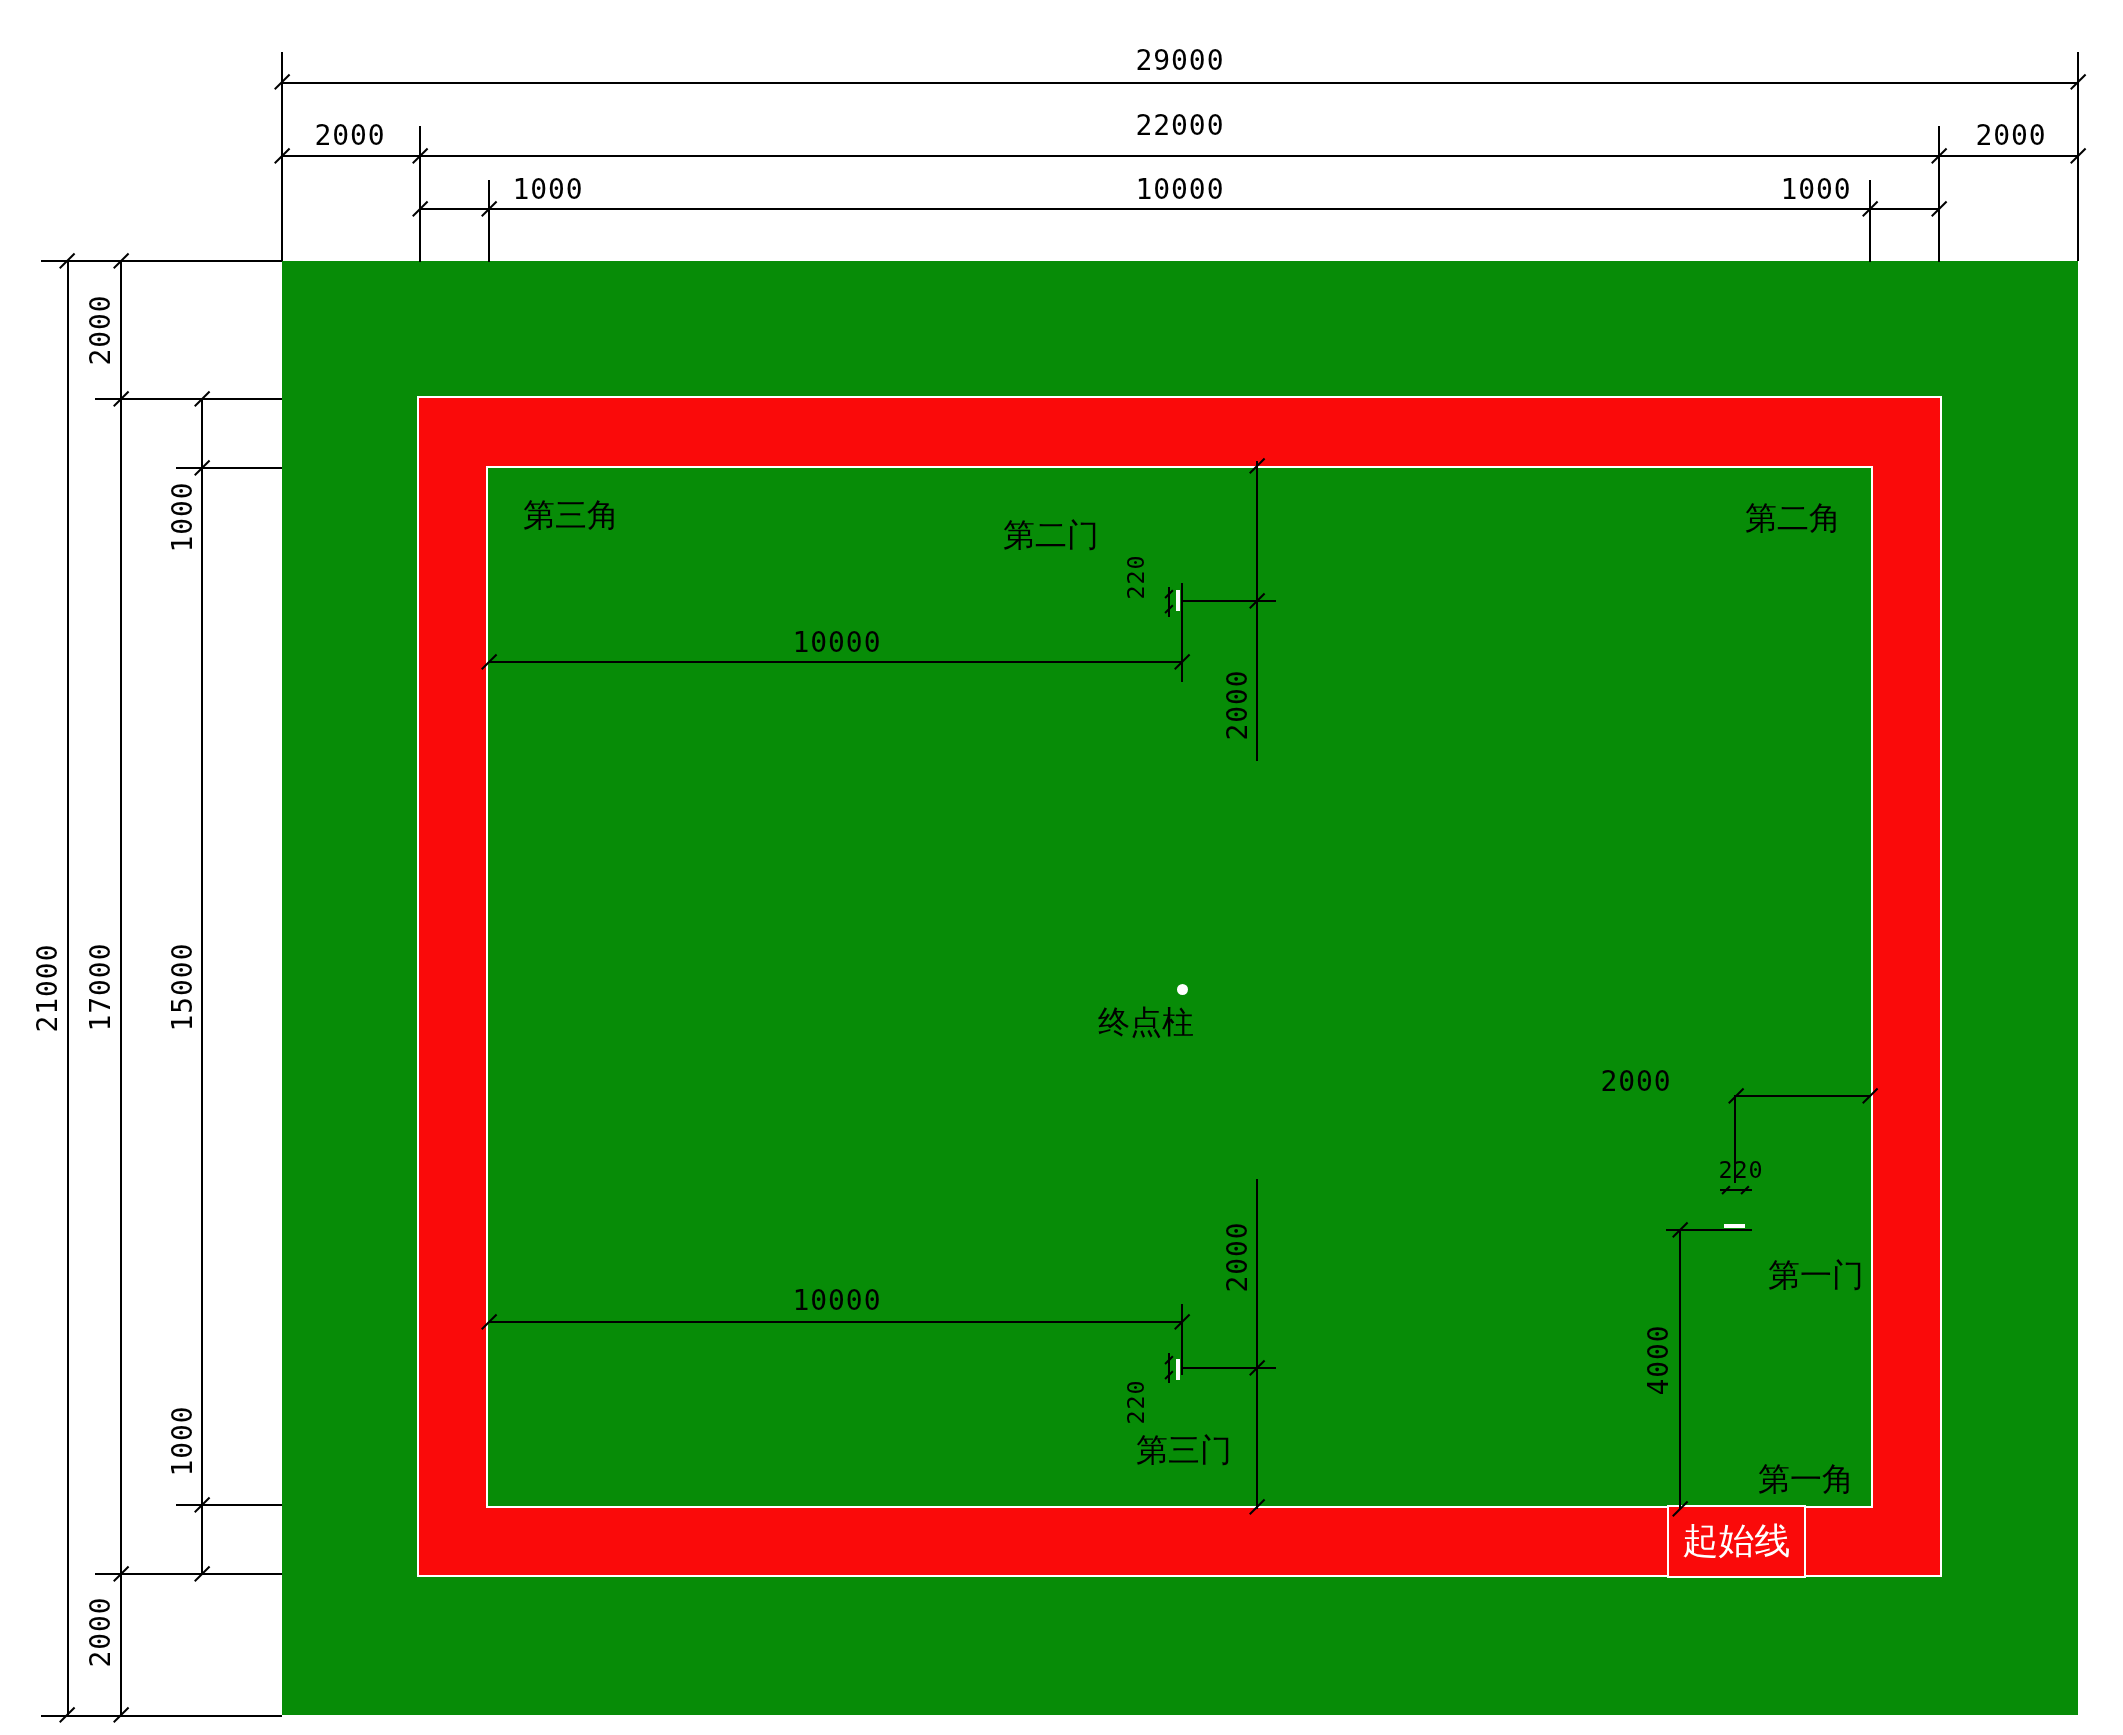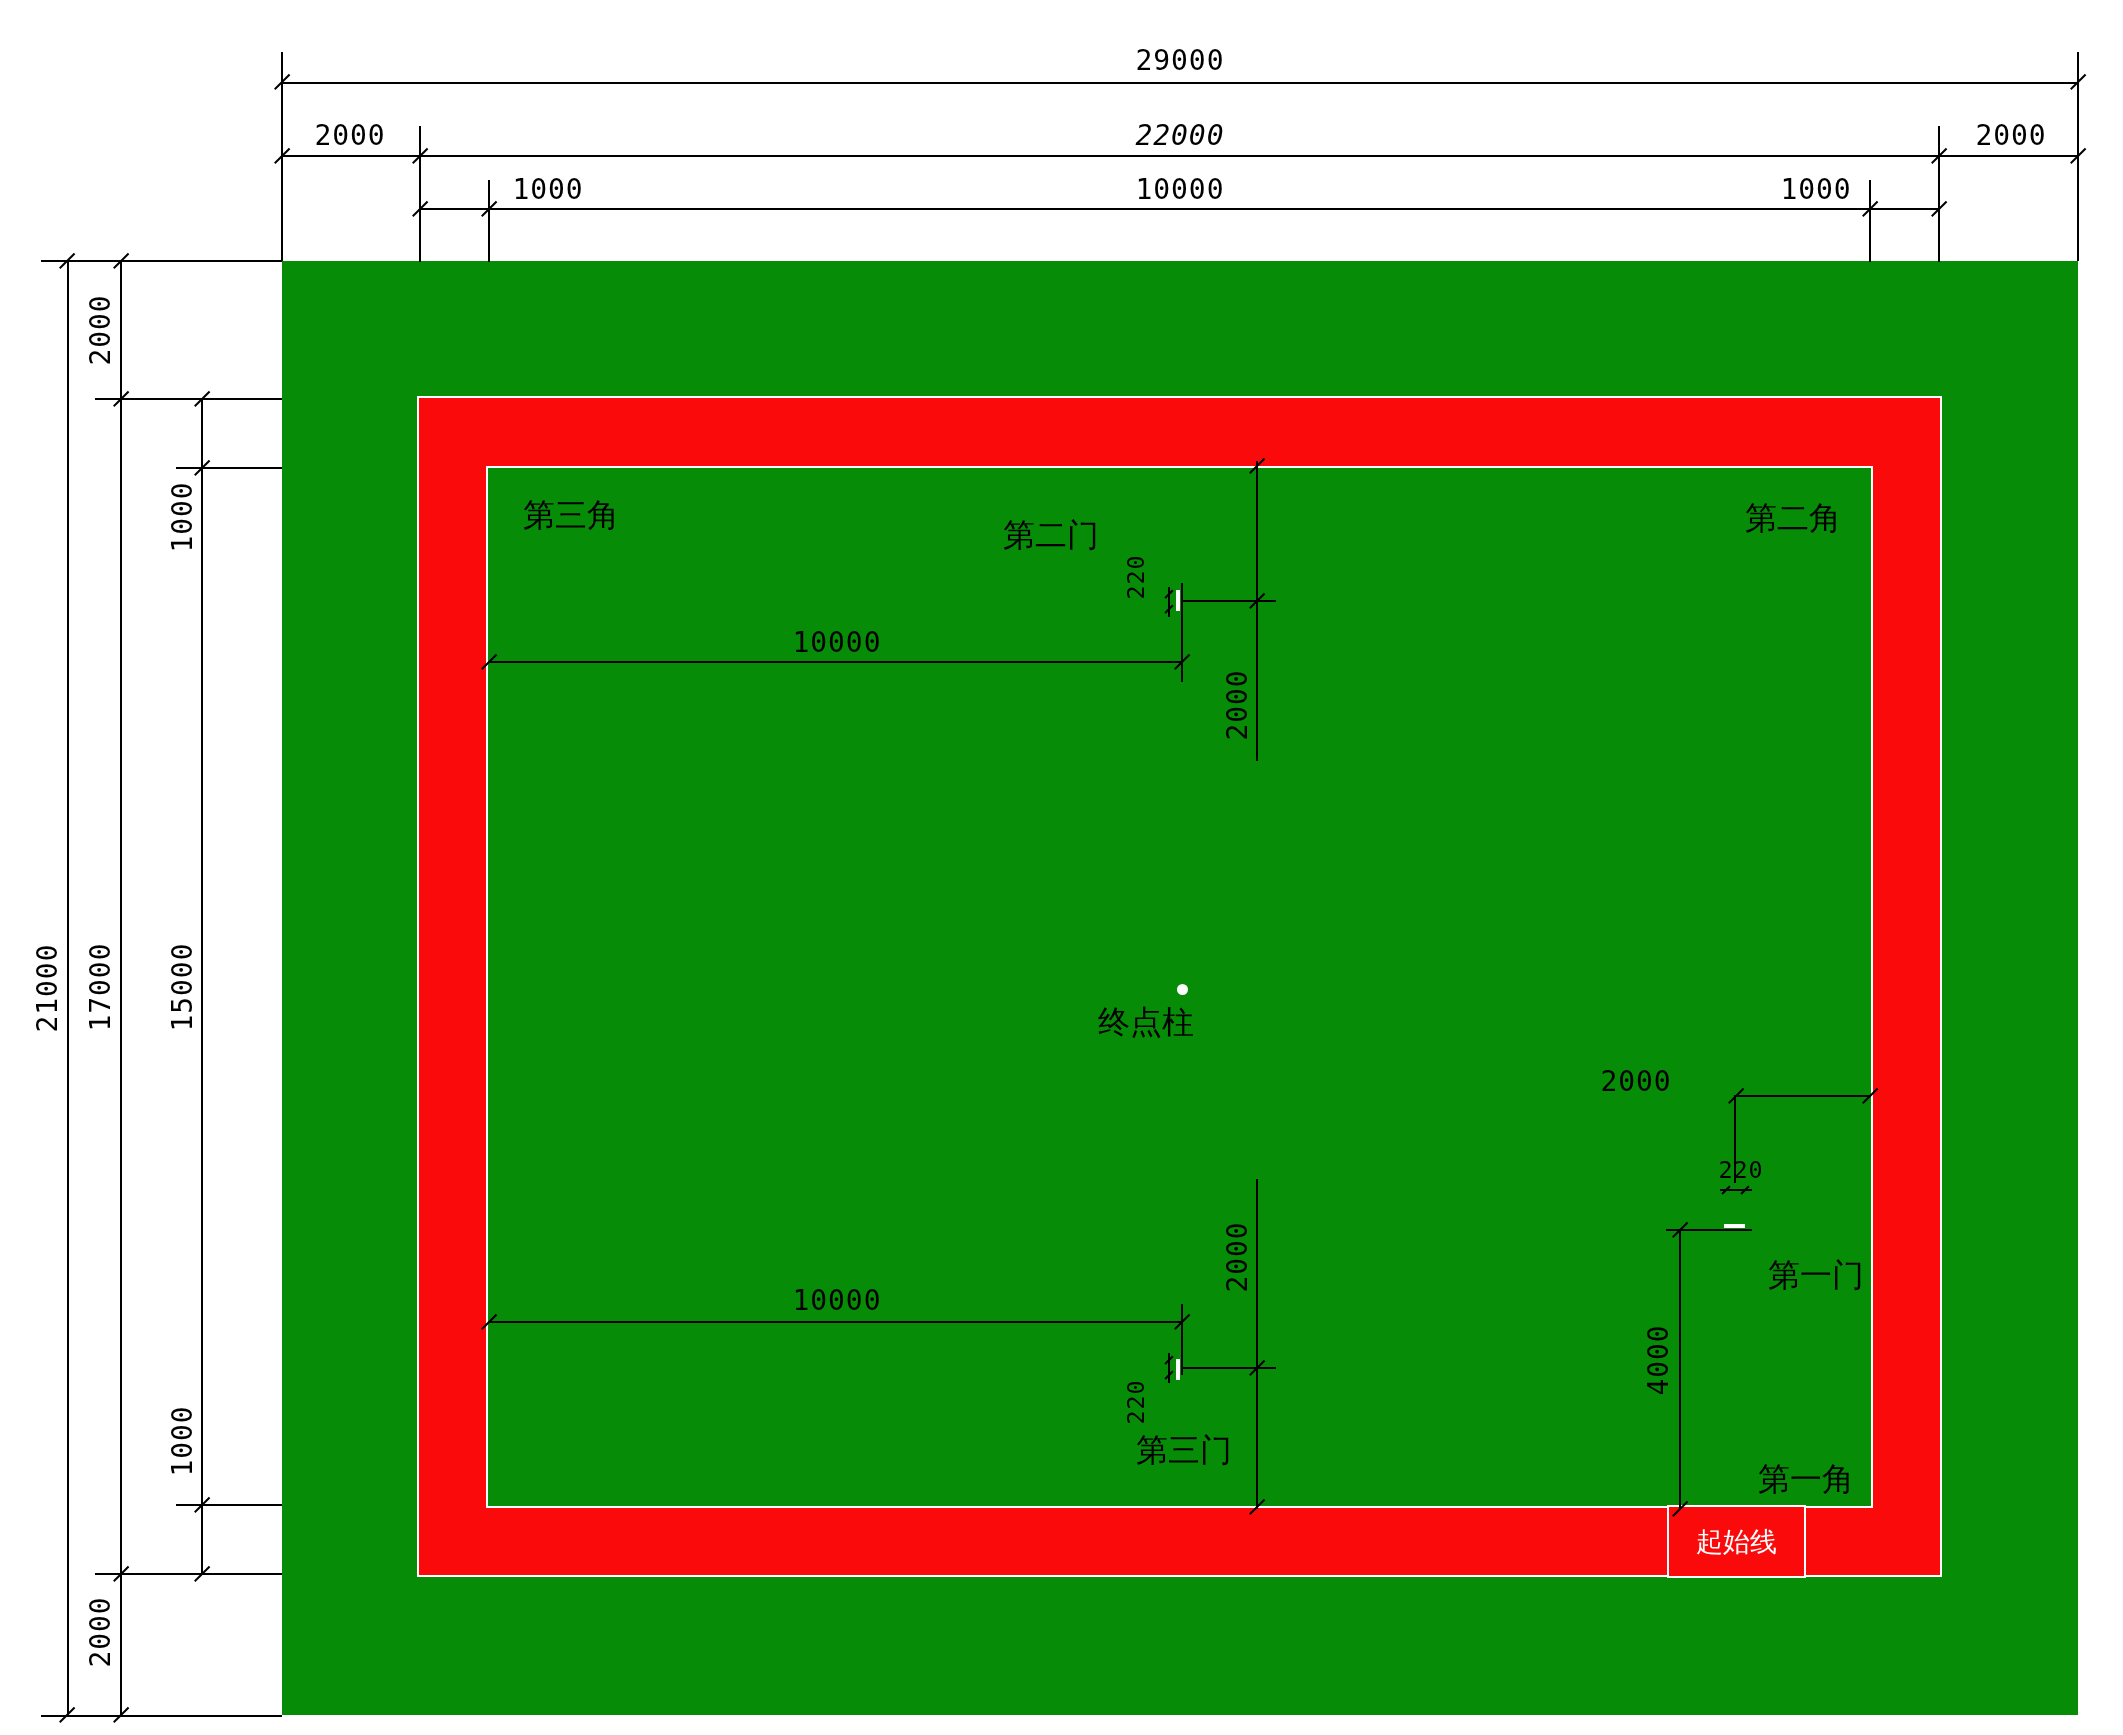"22000" div.dim { font-style: italic -> none; top: 135px -> 125px }
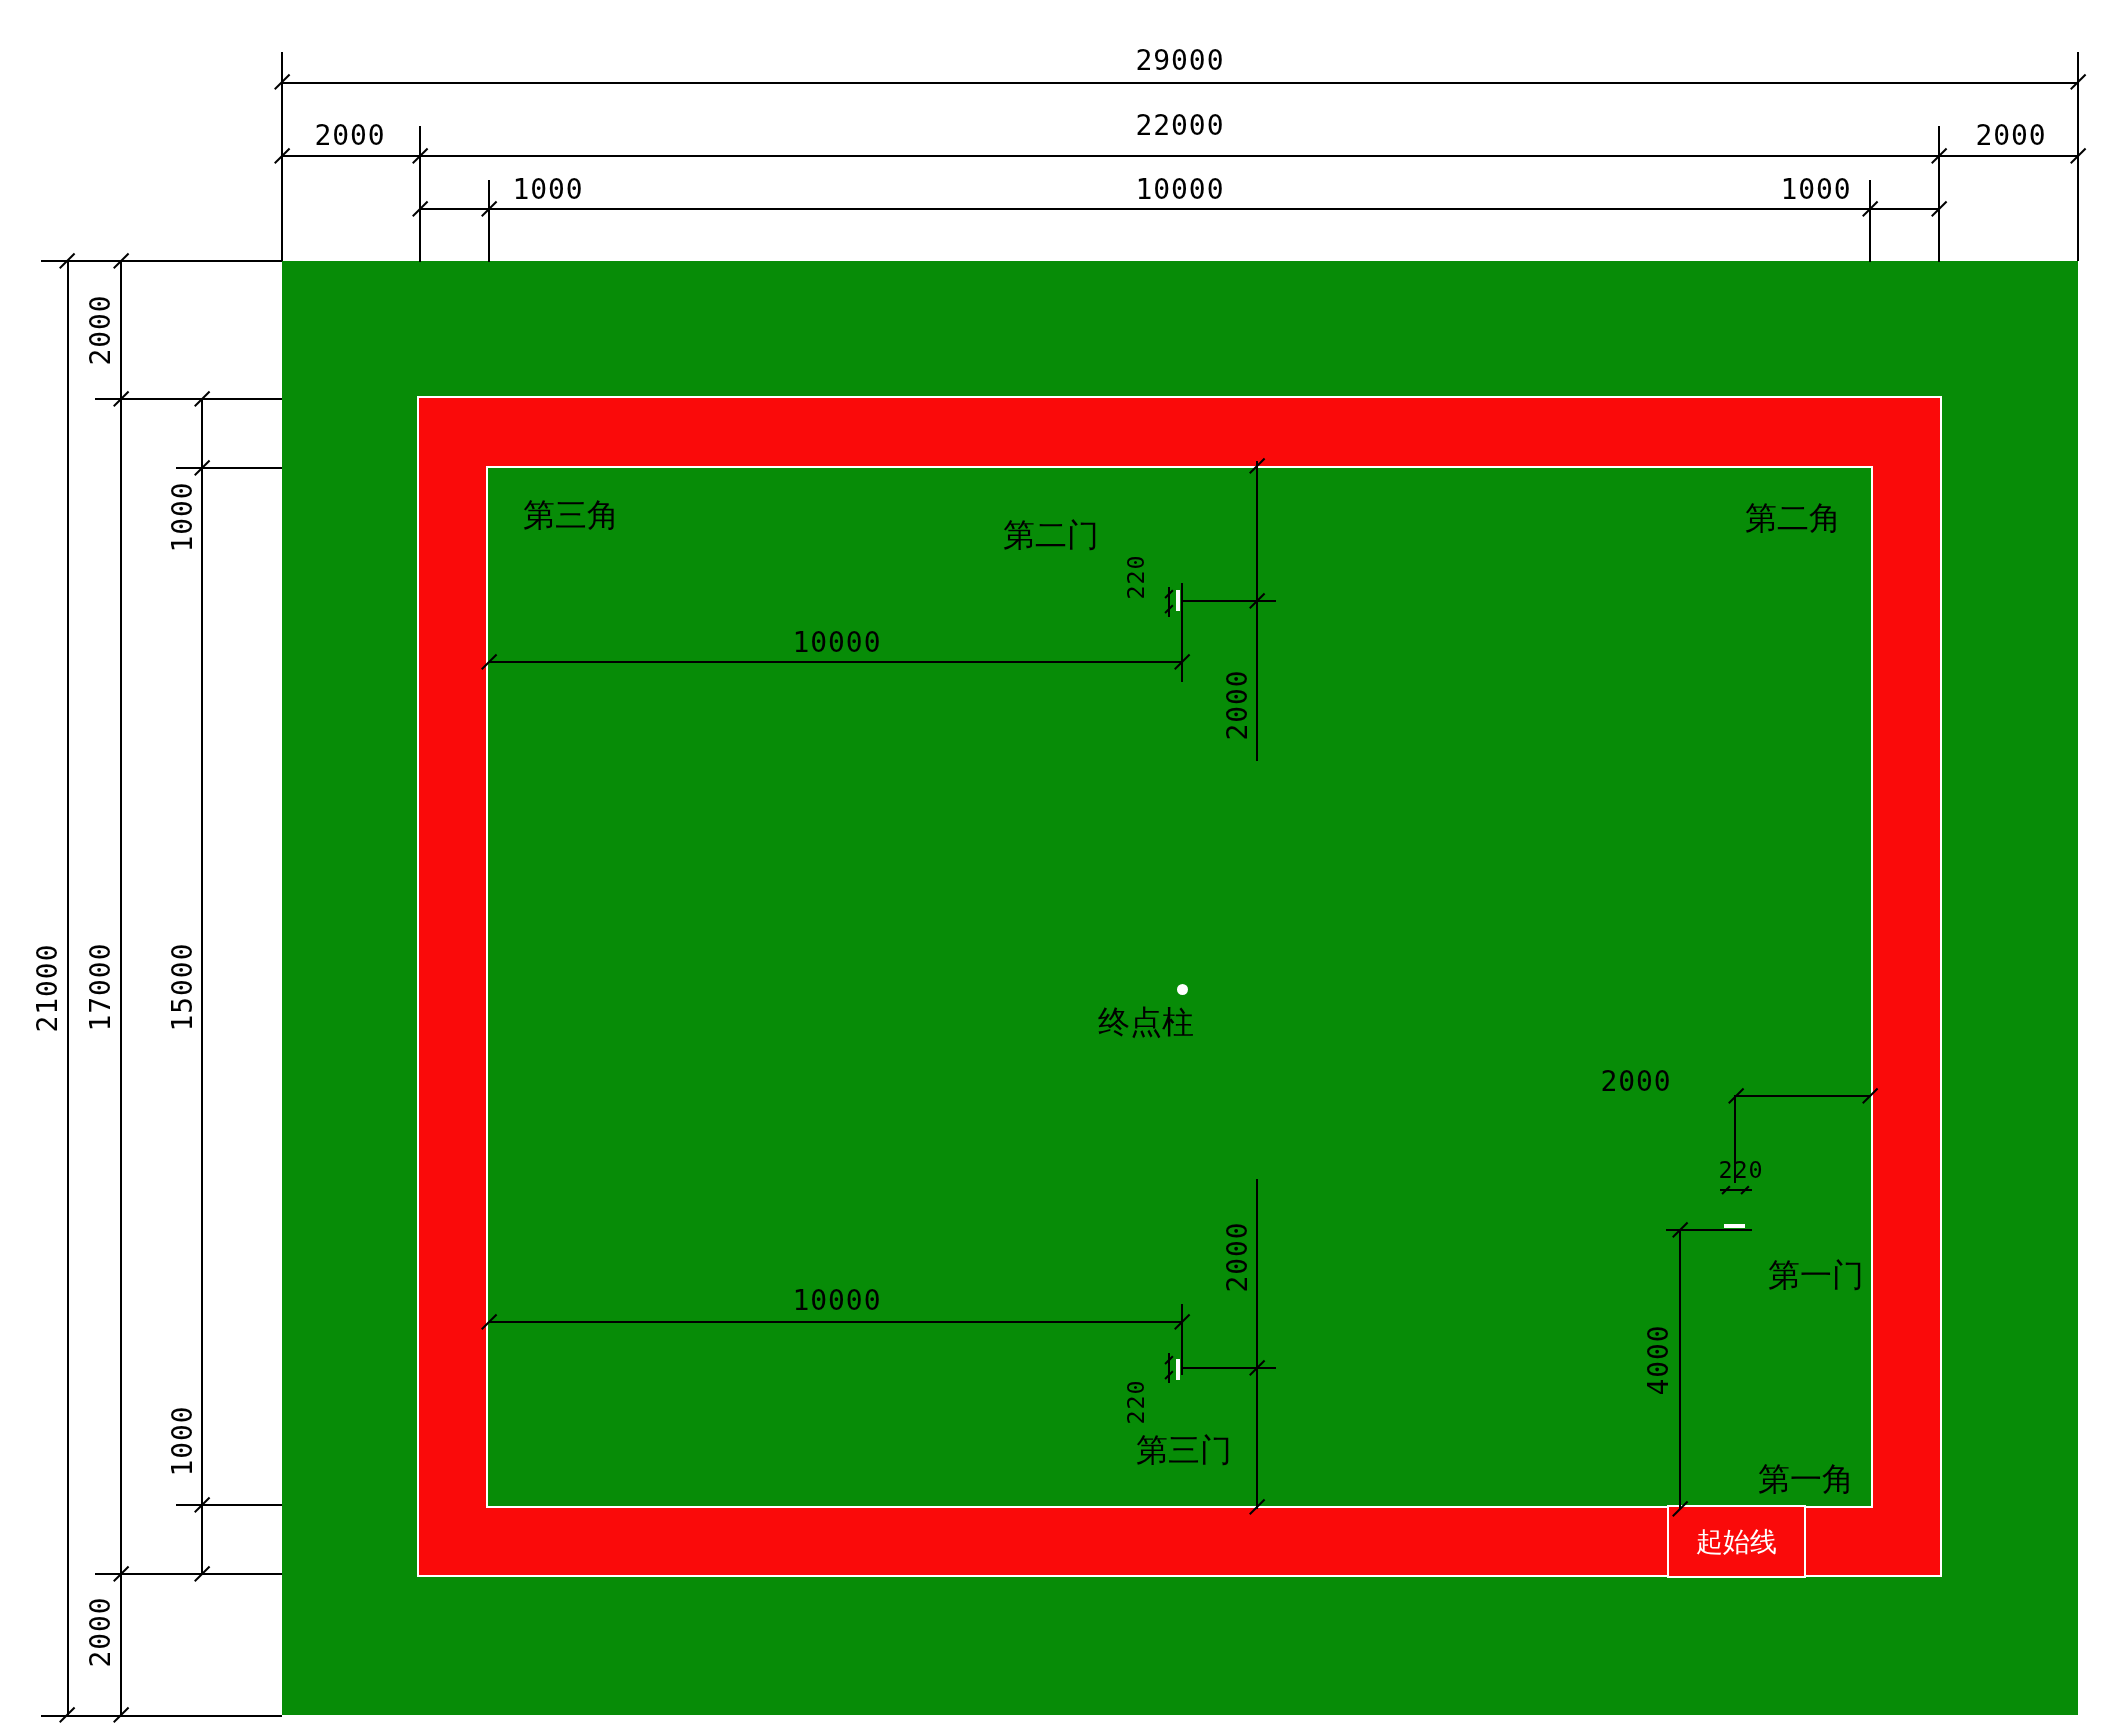"起始线" .startbox .lbl { font-size: 27px -> 36px }
